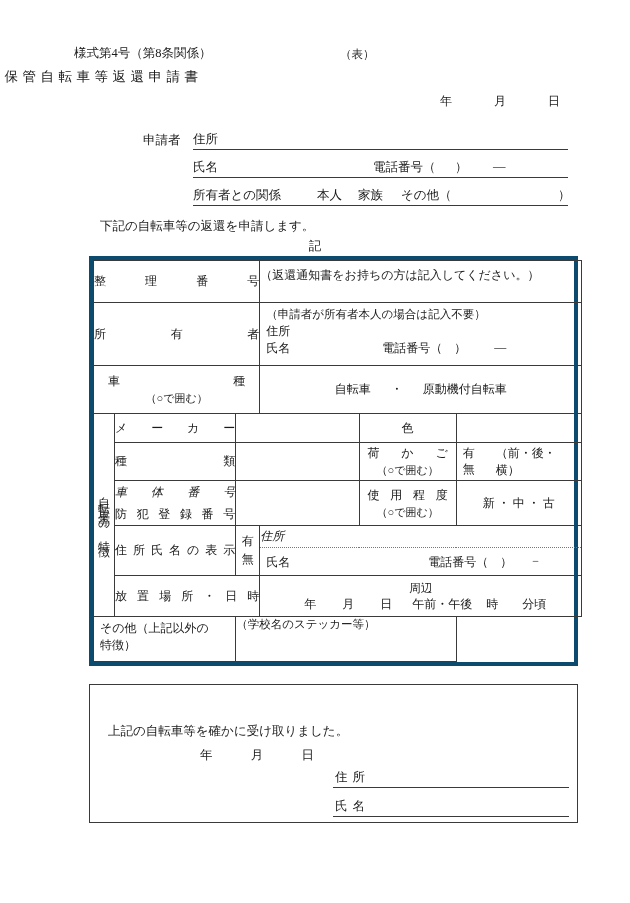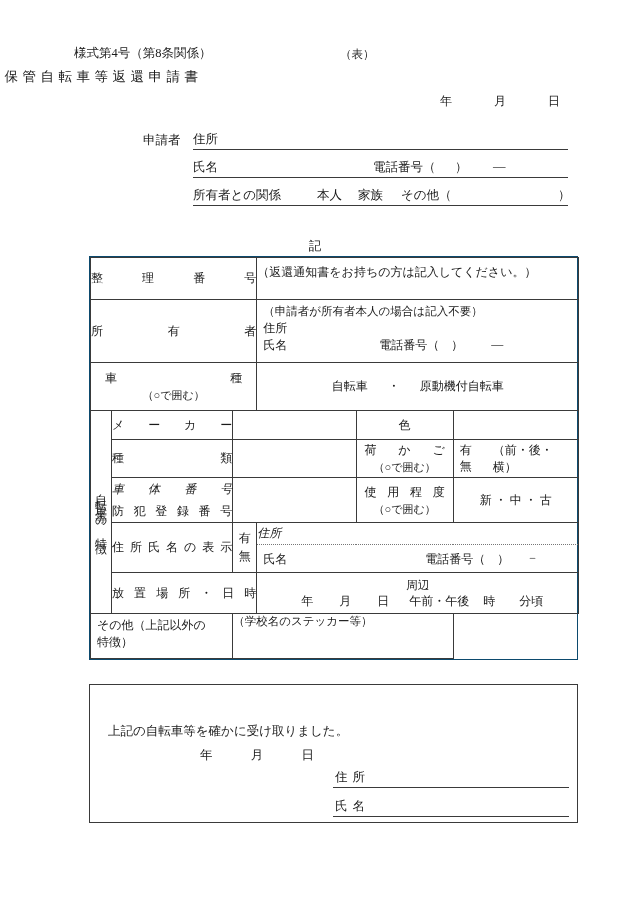"下記の自転車等の返還を申請します。" div.abs { html: none -> <div>下記の自転車等の返還を申請します。</div> }
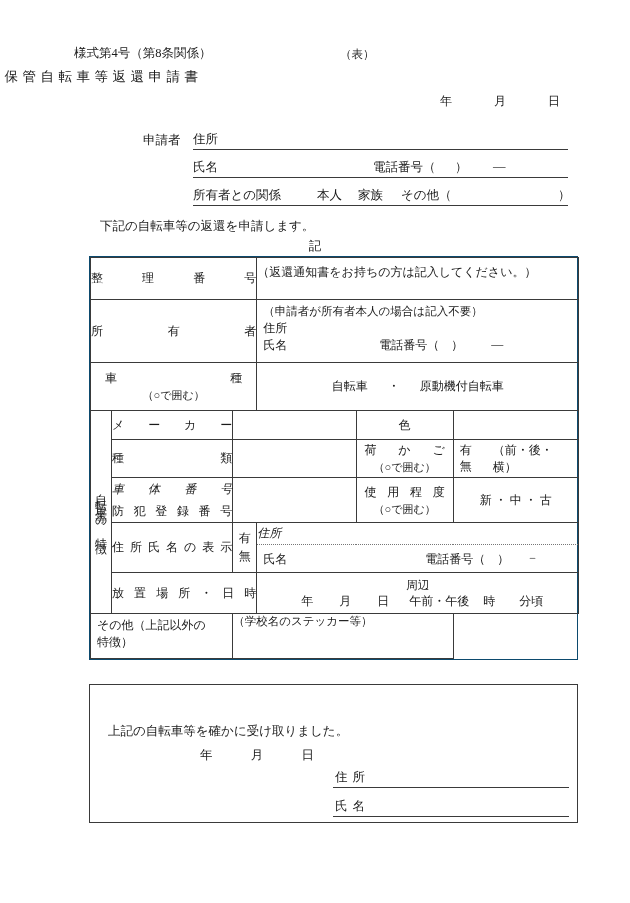"整理番号" .main-table { border: 1px solid #0c4a6e -> 4px solid #0c4a6e }
